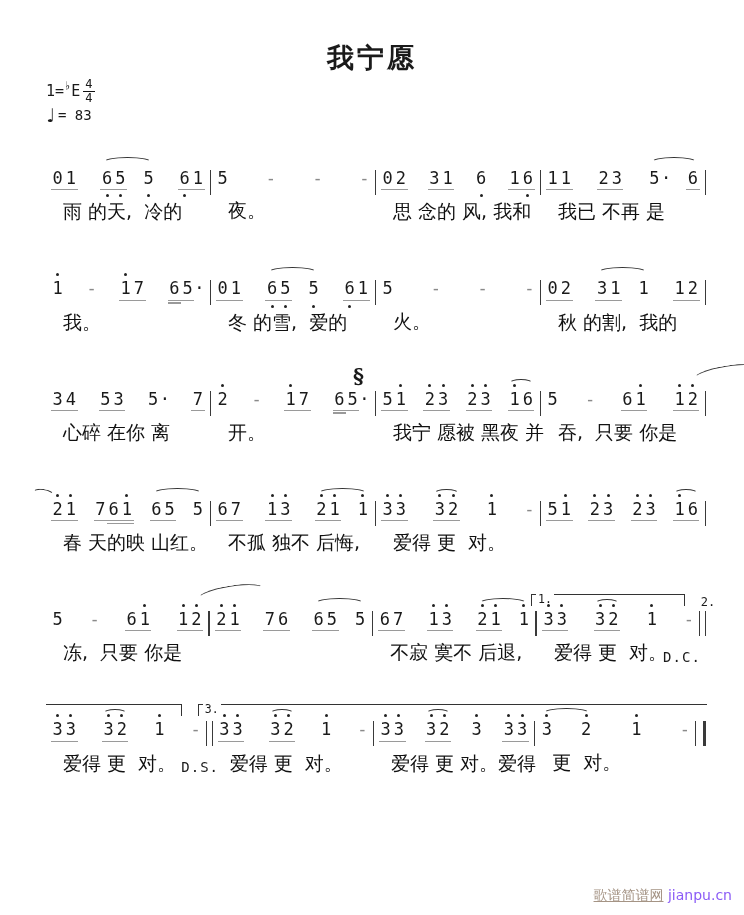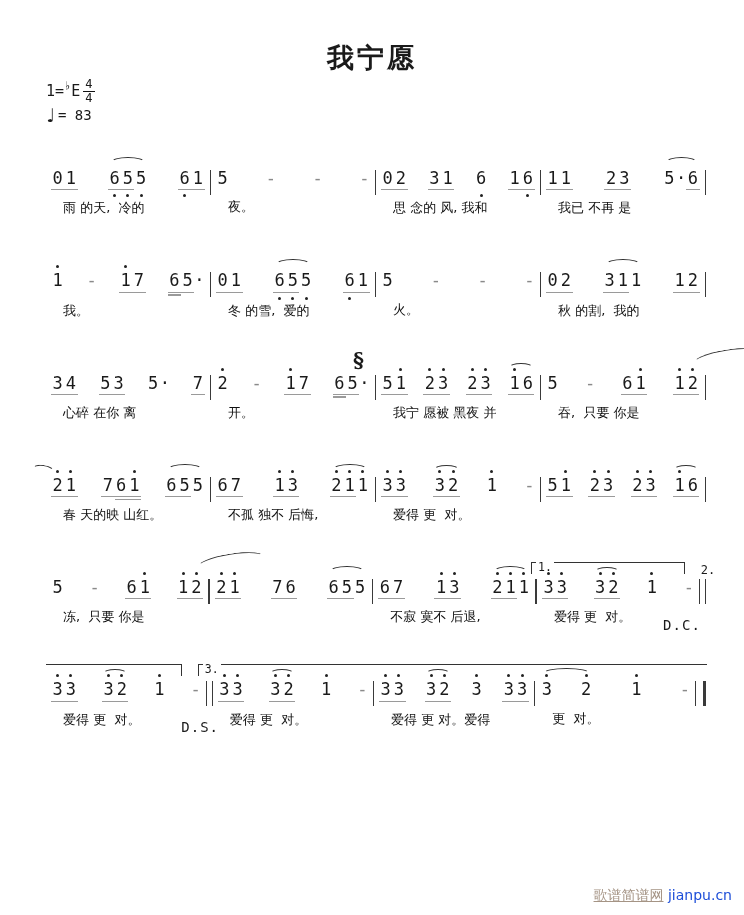"6 5" .slurw { gap: none -> 15px }
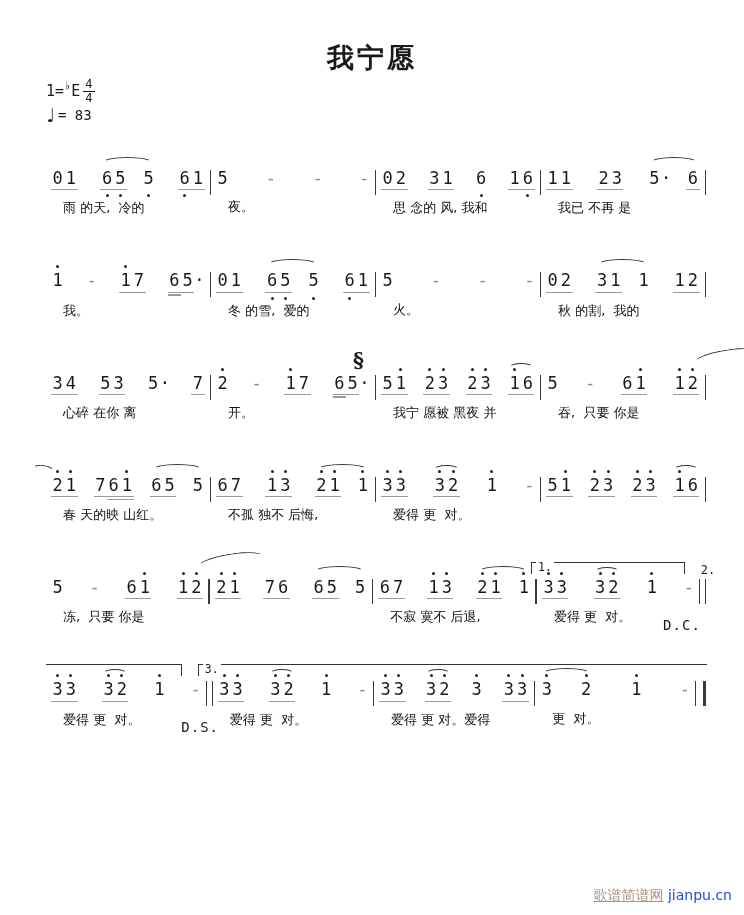"雨 的天, 冷的" .lyr { font-size: 13px -> 19px }
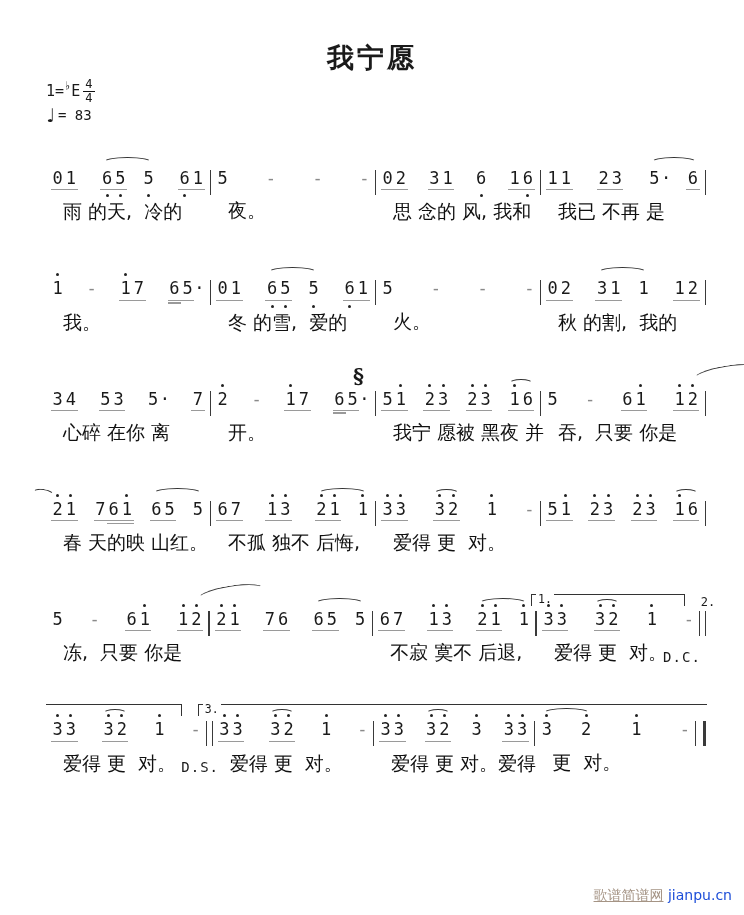"jianpu.cn" .wm-url { color: #1d4ed8 -> #8b5cf6 }
